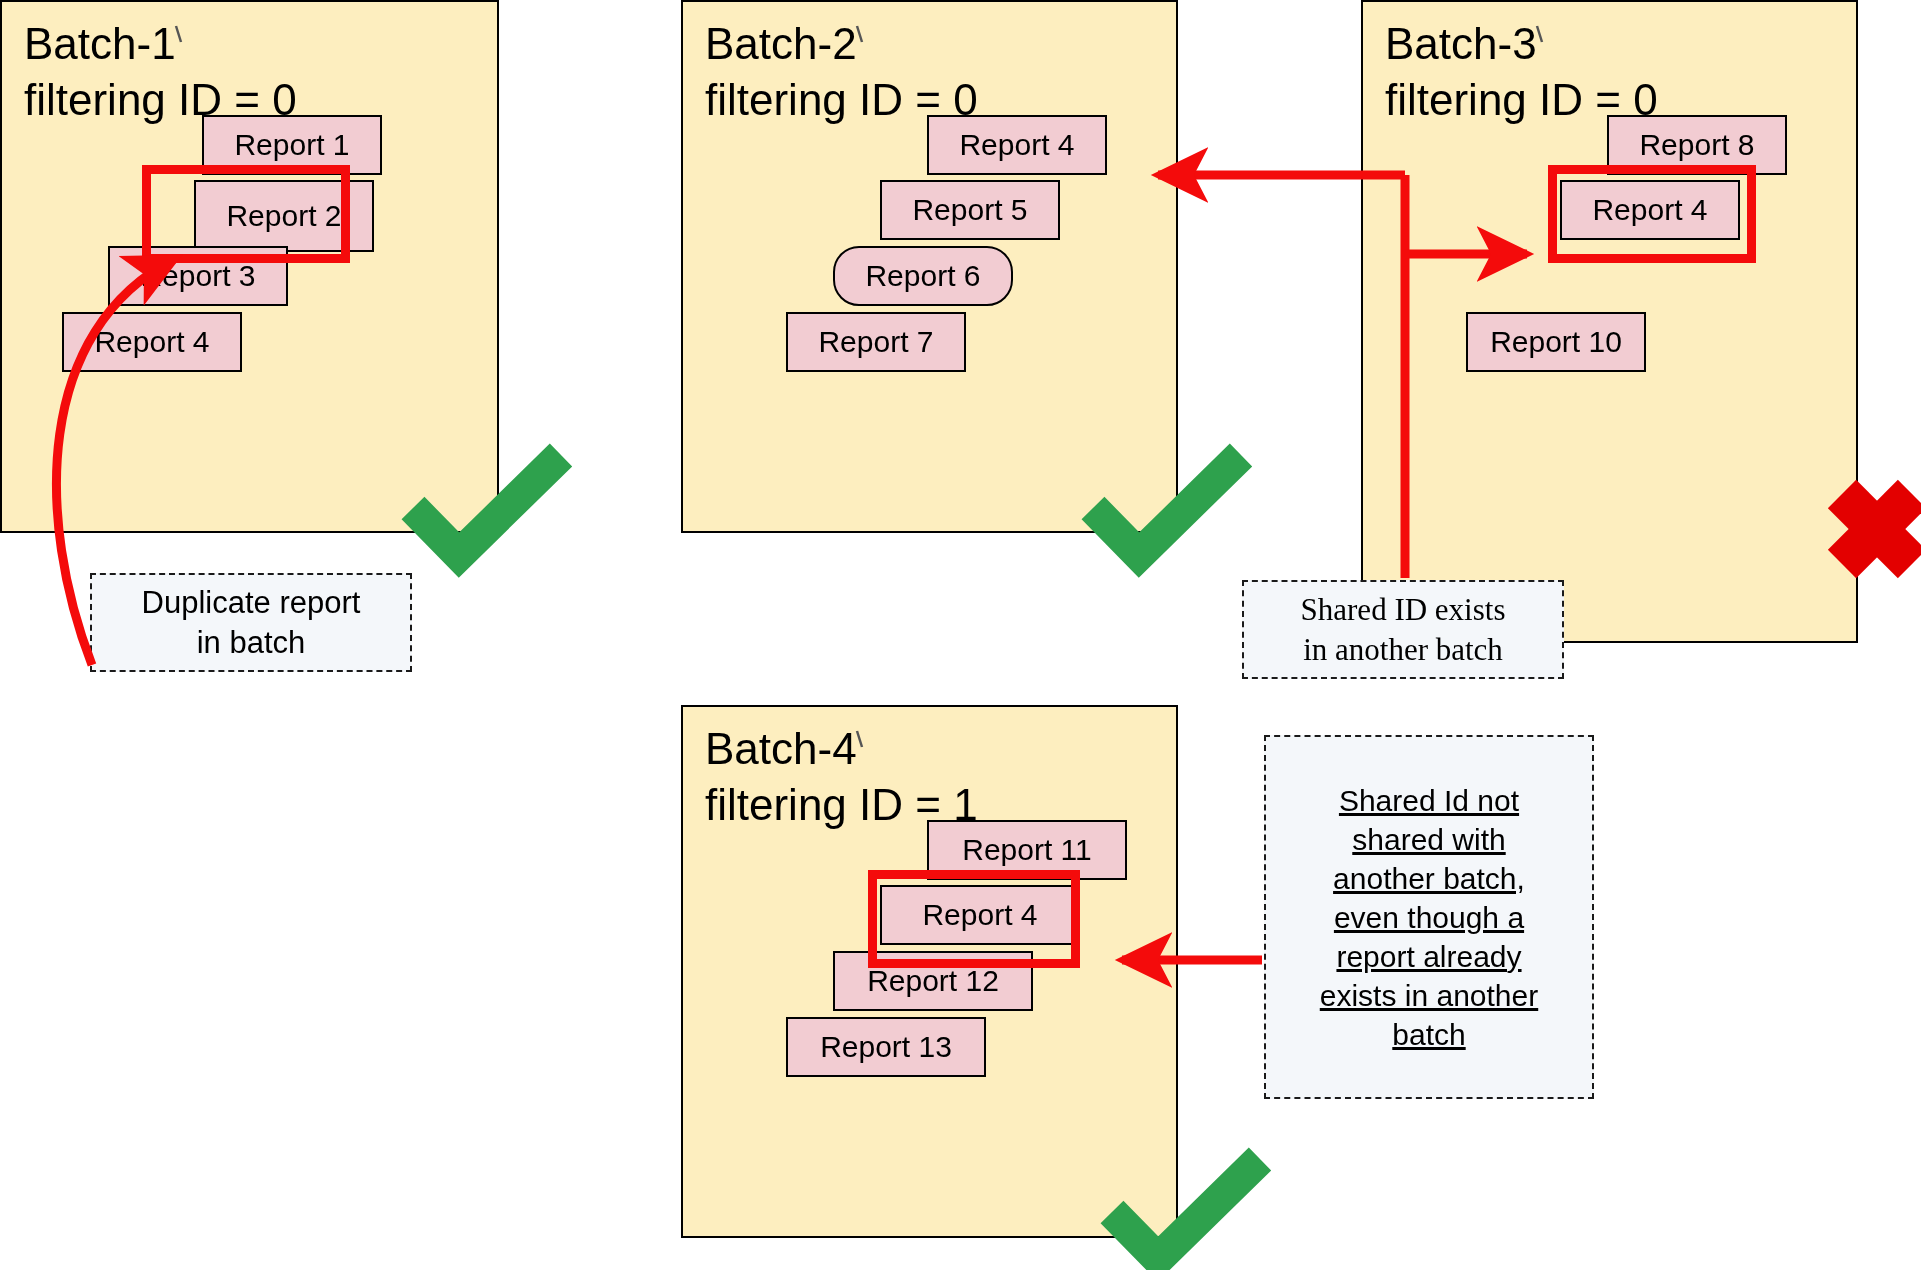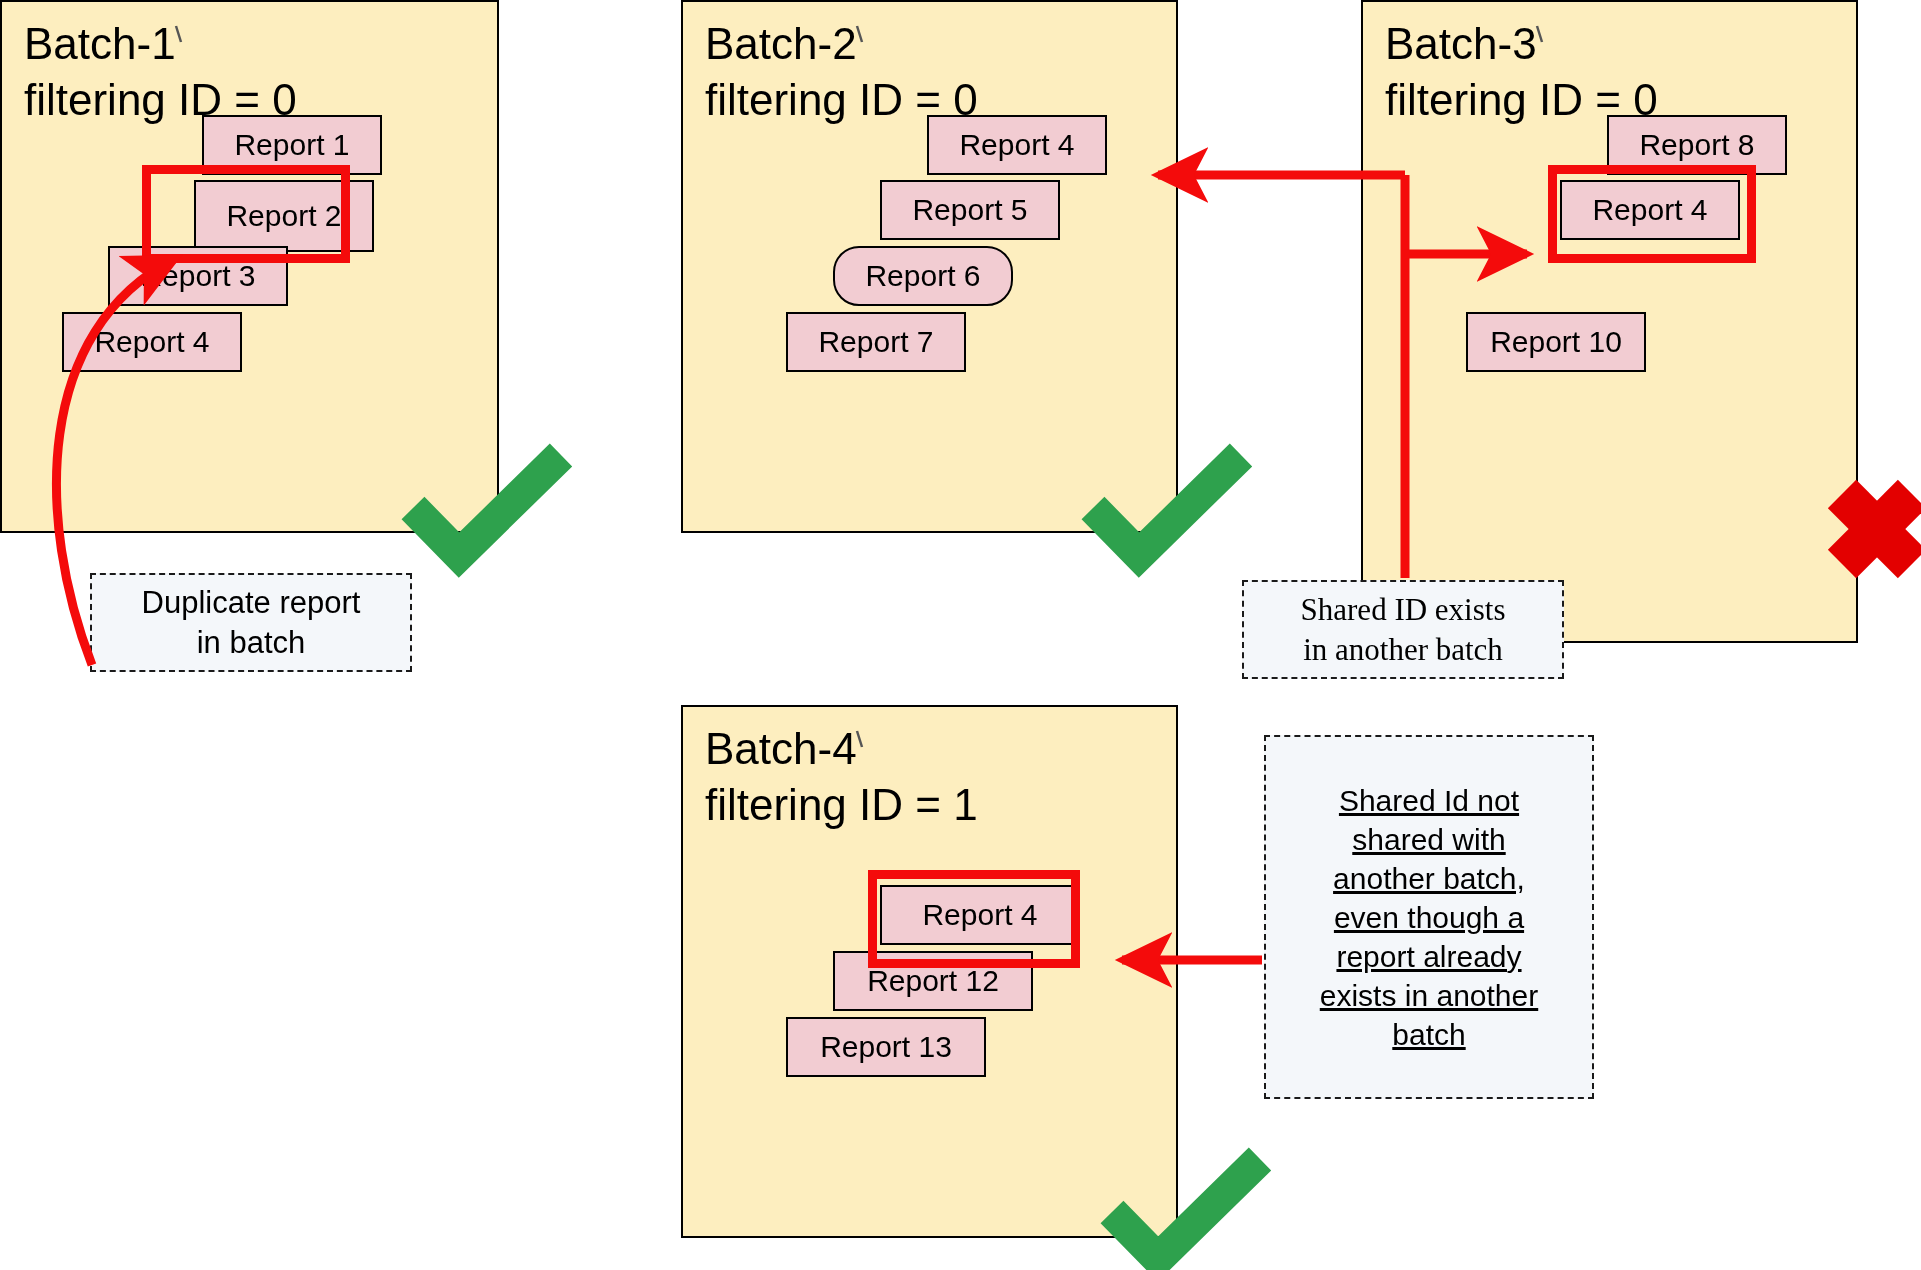"Report 11" div.card { html: none -> <div>Report 11</div> }
